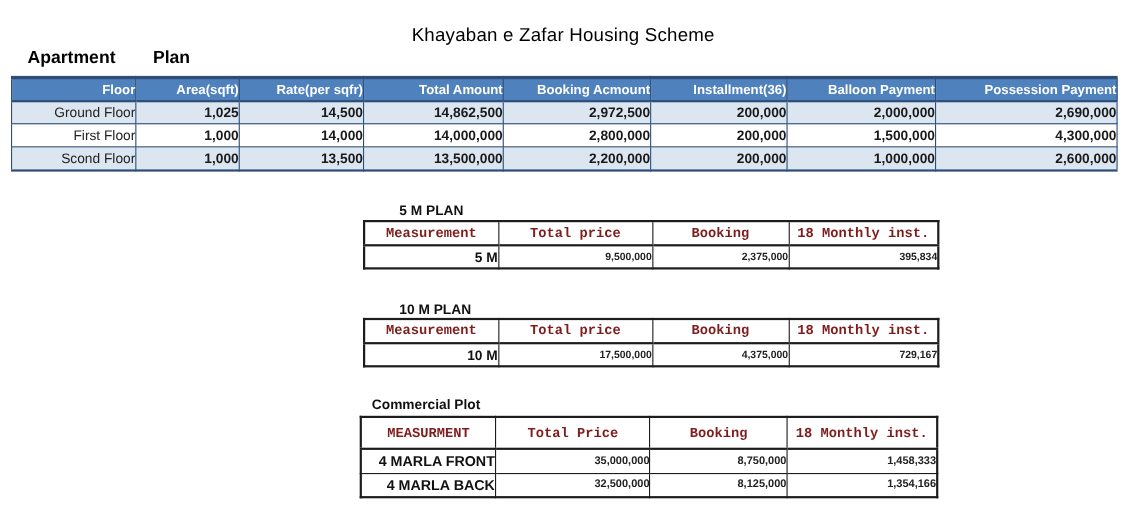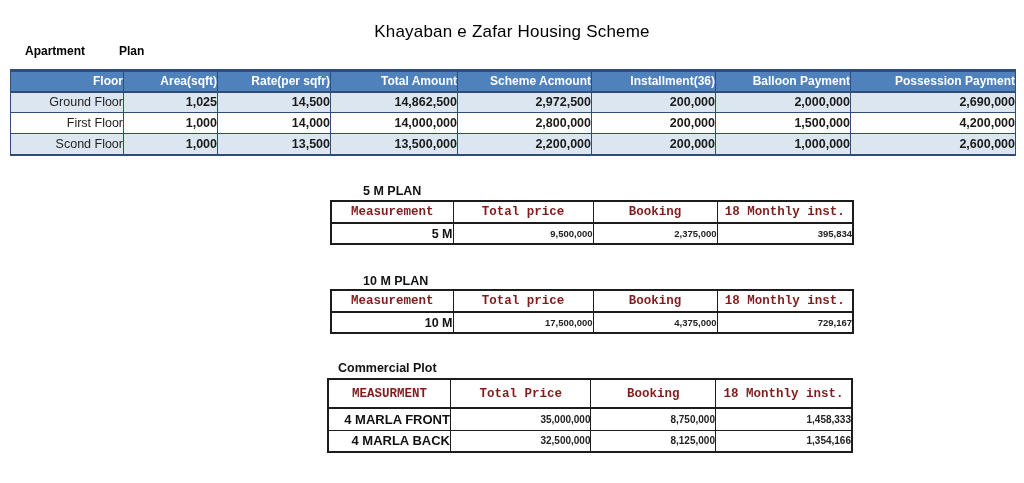"Apartment Plan" .subtitle { font-size: 12px -> 16px }
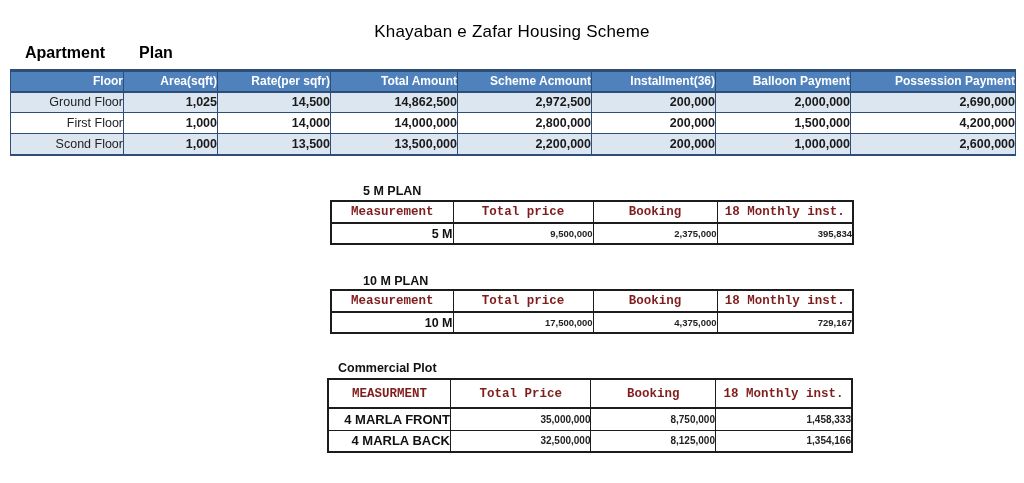"Scheme Acmount" th { text: Scheme -> Booking }
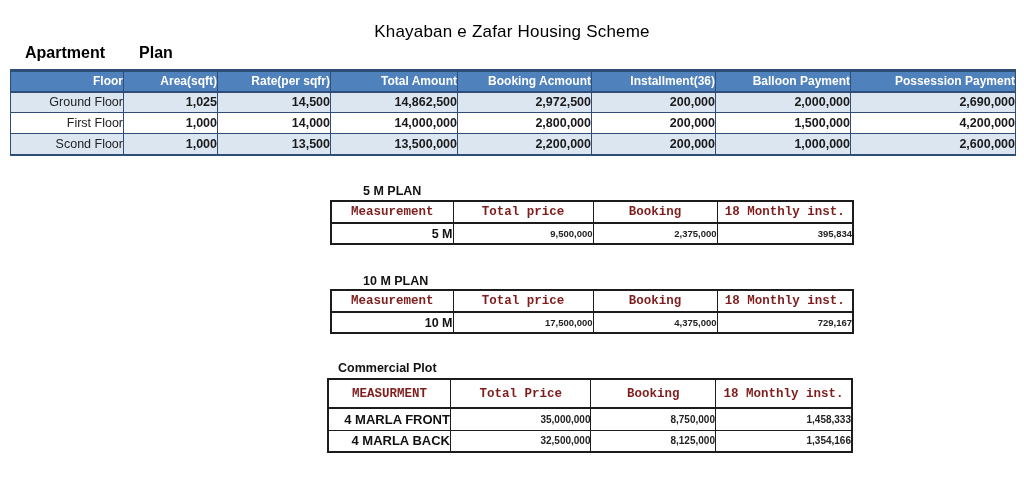"4,200,000" td.col7 { text: 4,200,000 -> 4,300,000 }
